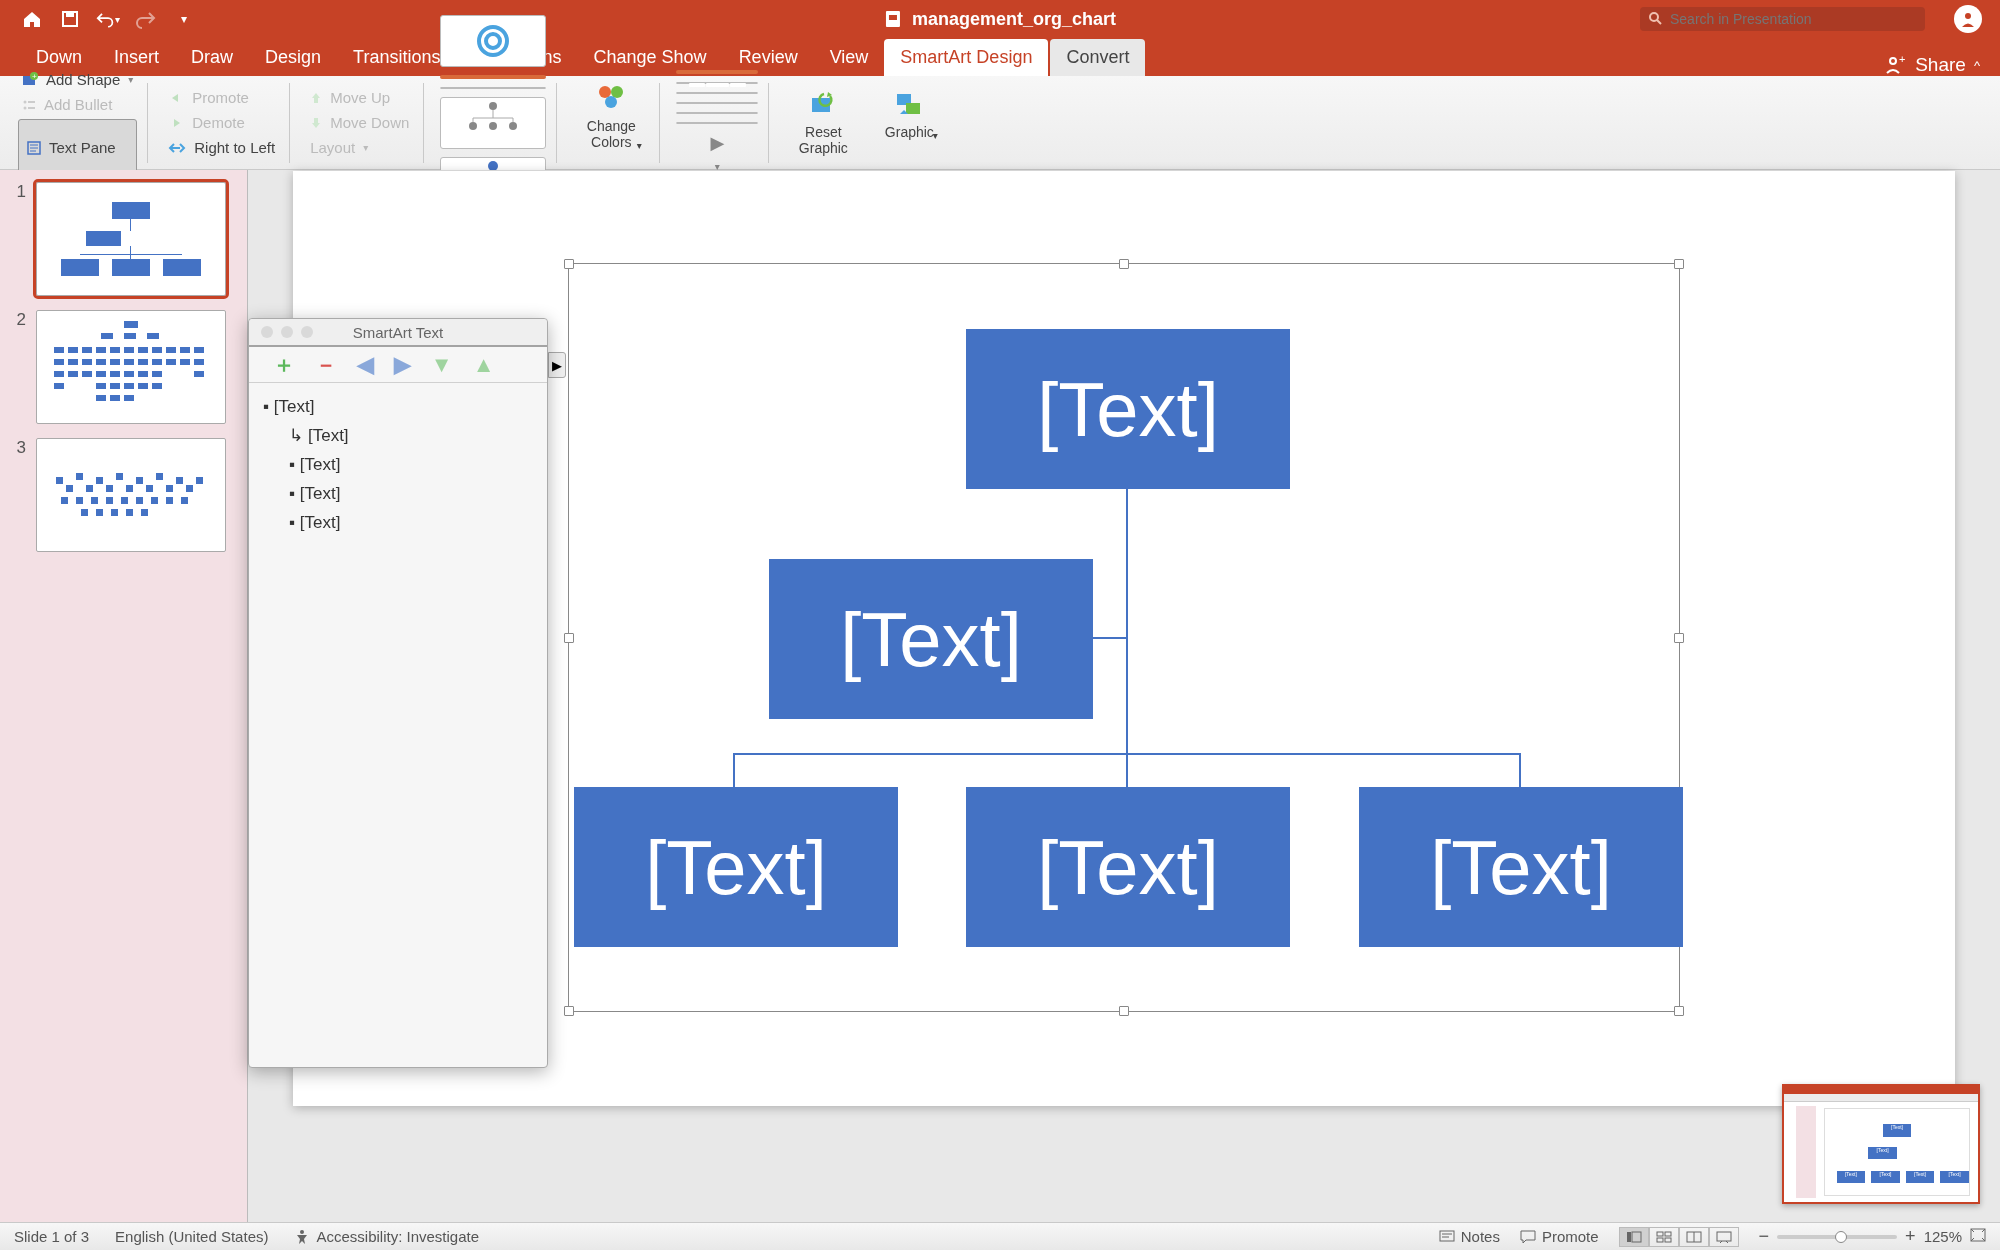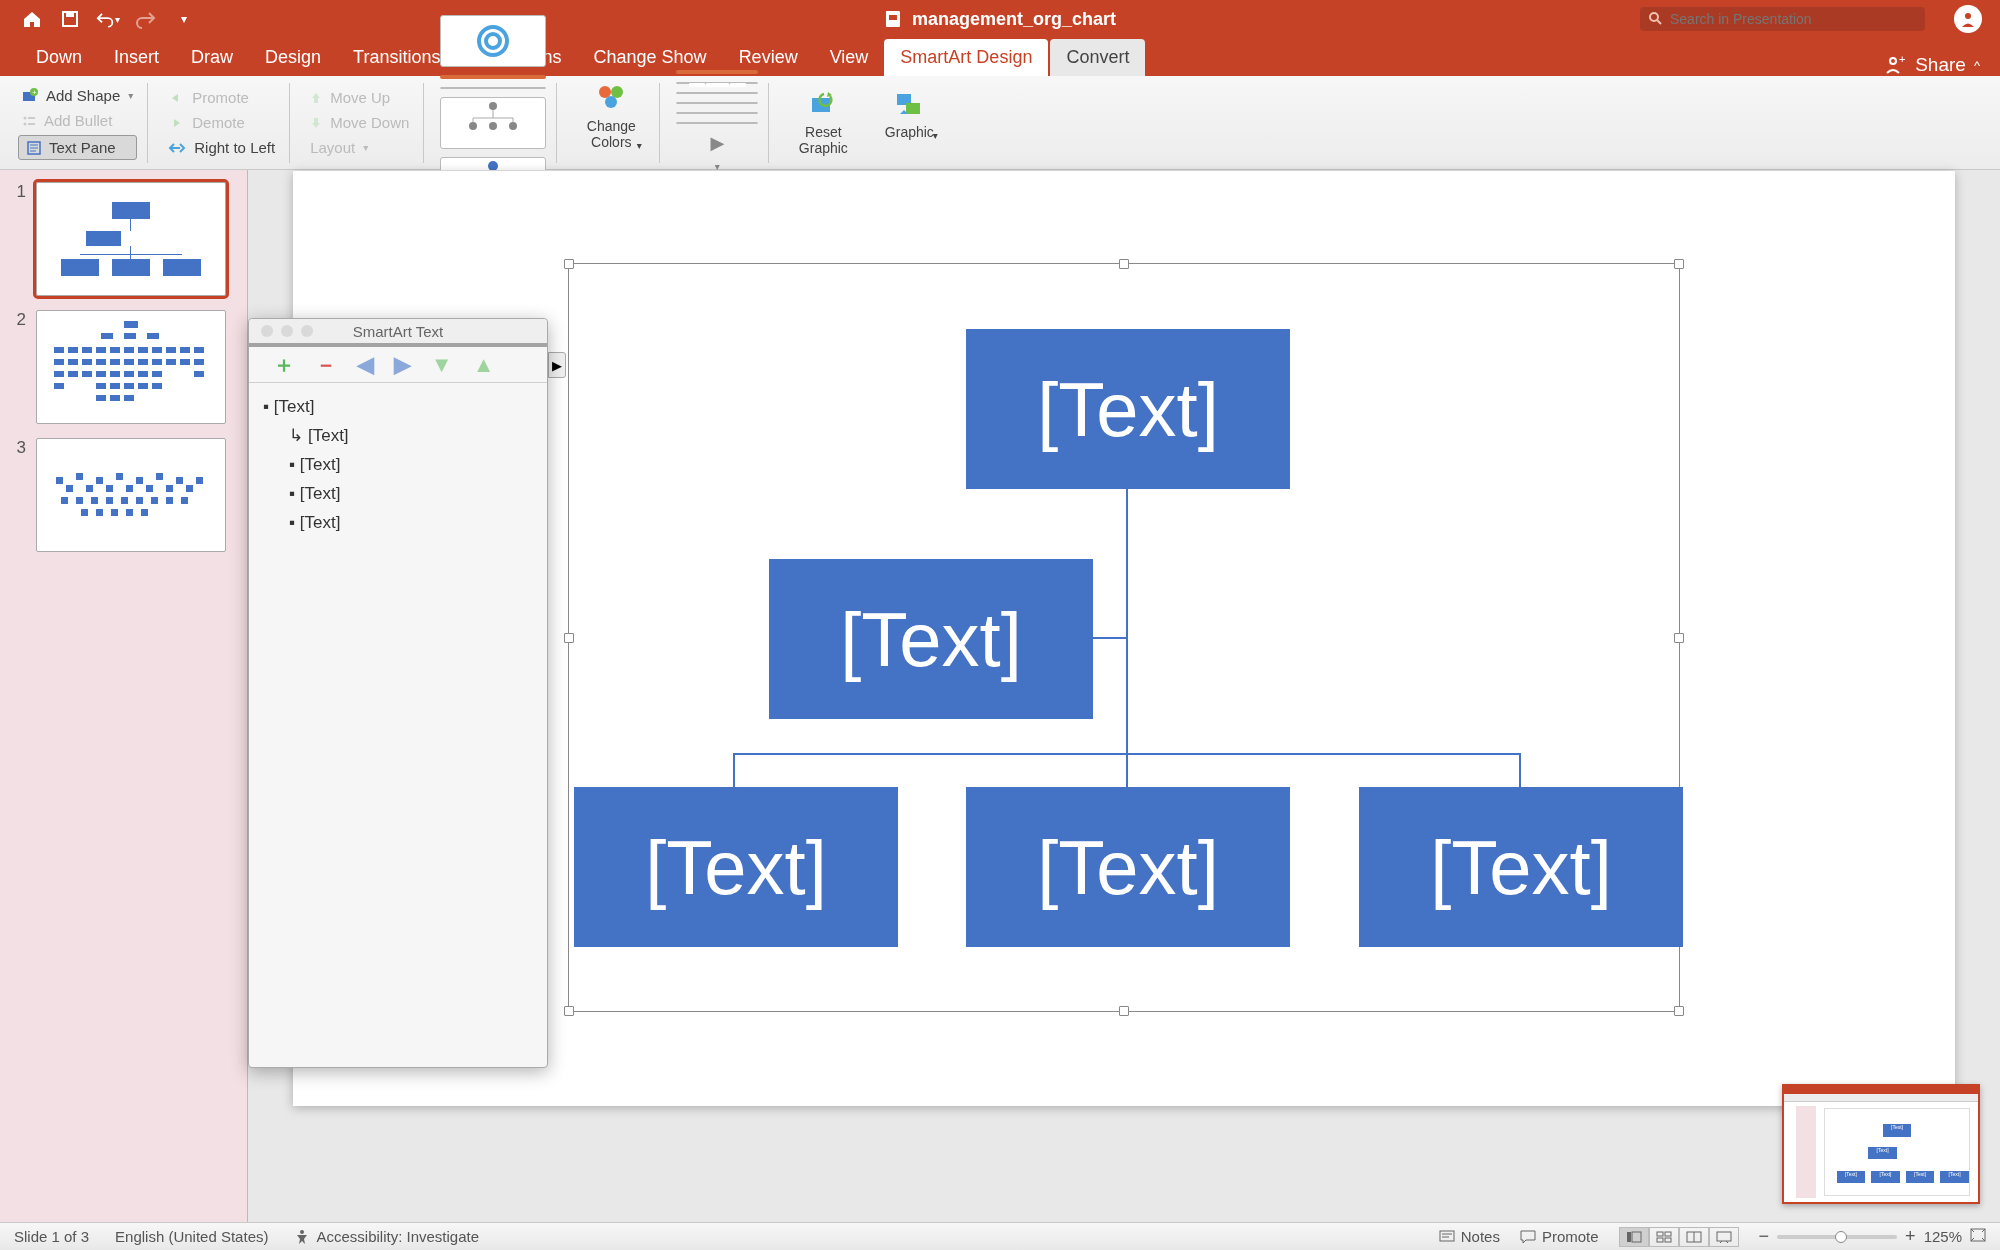"Text Pane" .rbtn.sel { padding: 3px 8px -> 19px 8px }
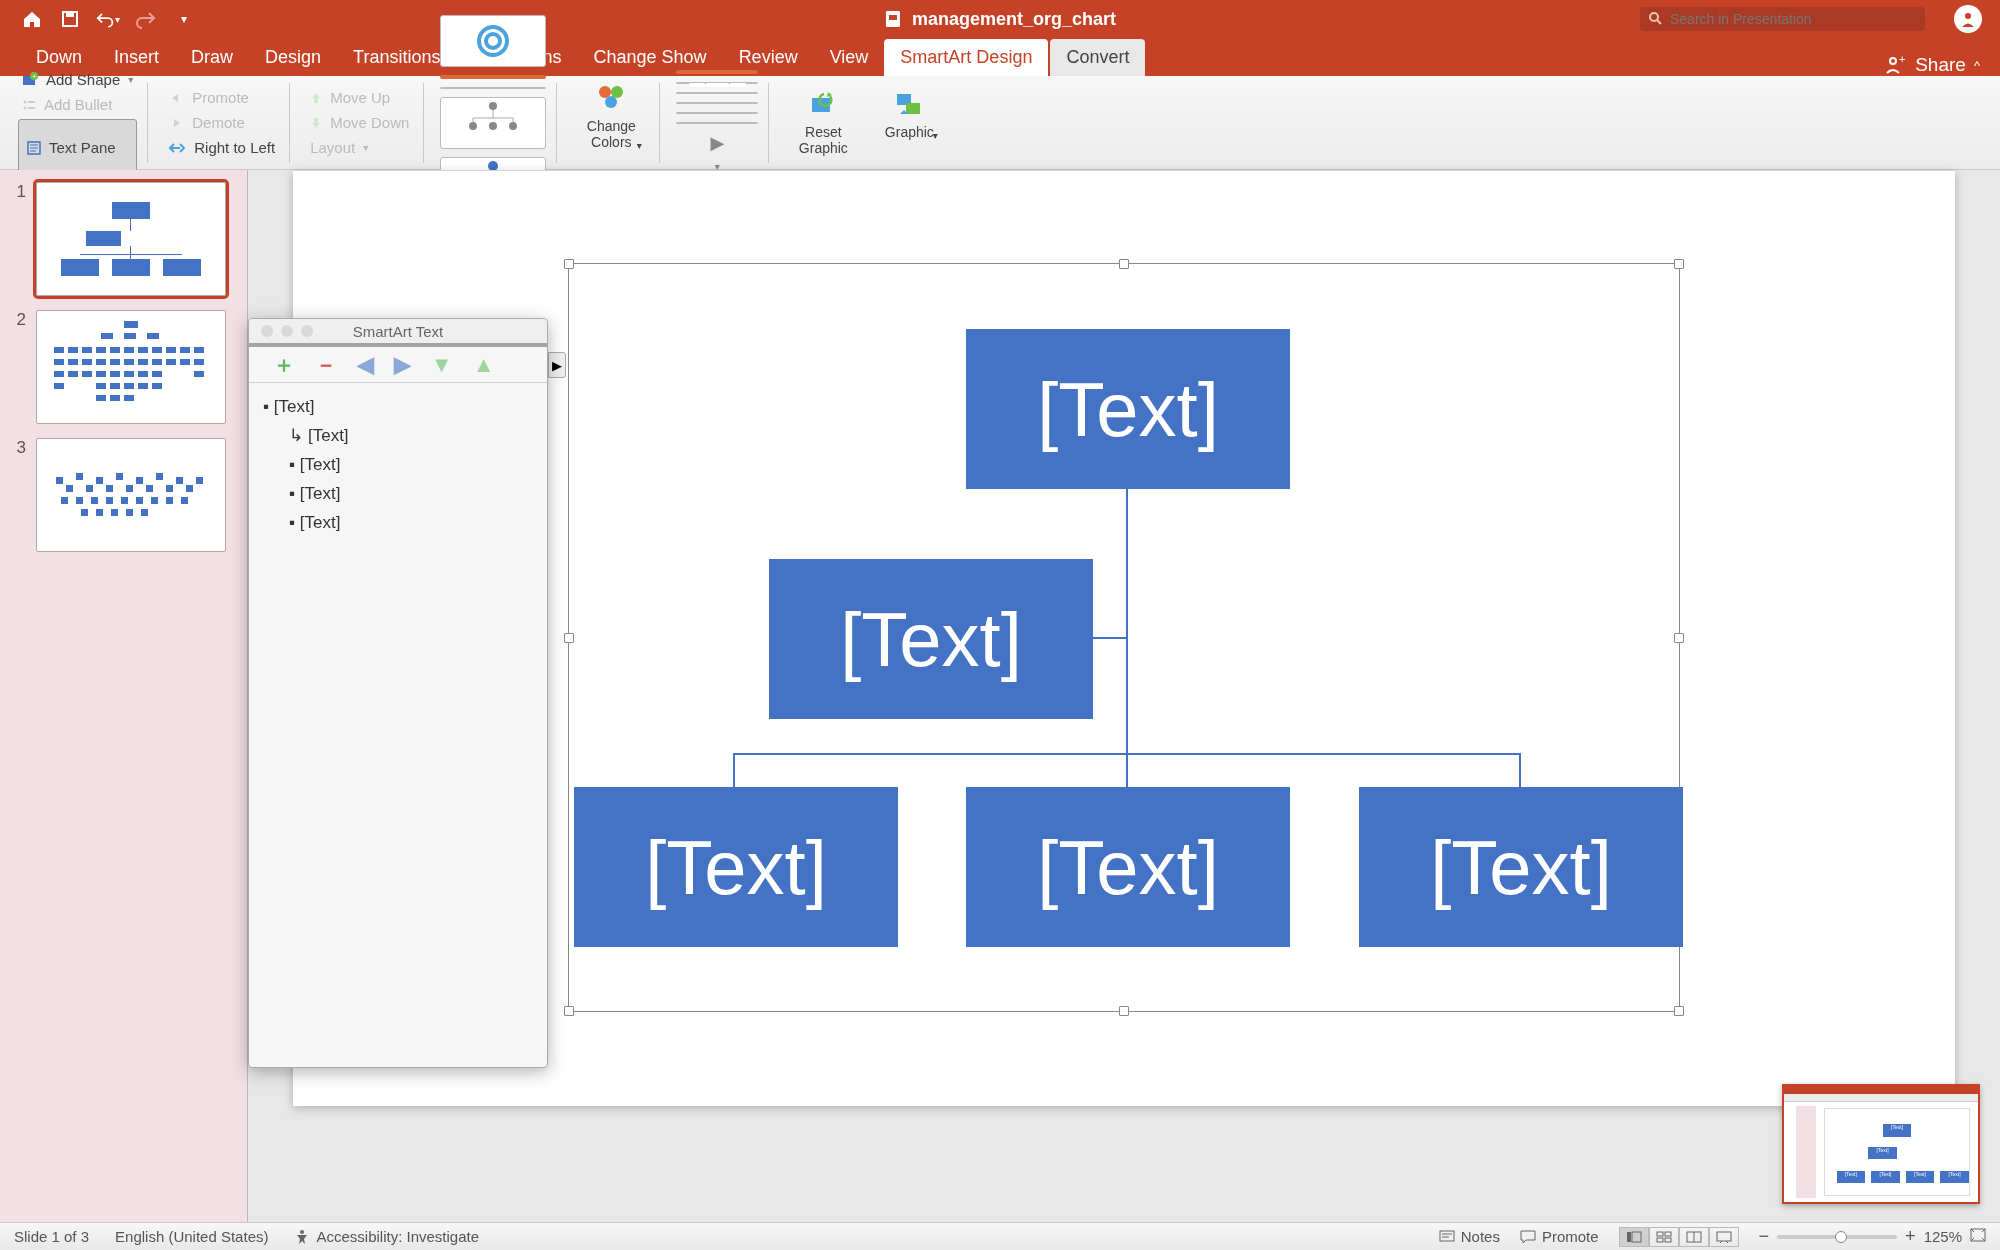"SmartArt Text" .textpane .tpheader { border-bottom: 4px solid #a3a3a3 -> 2px solid #a3a3a3 }
